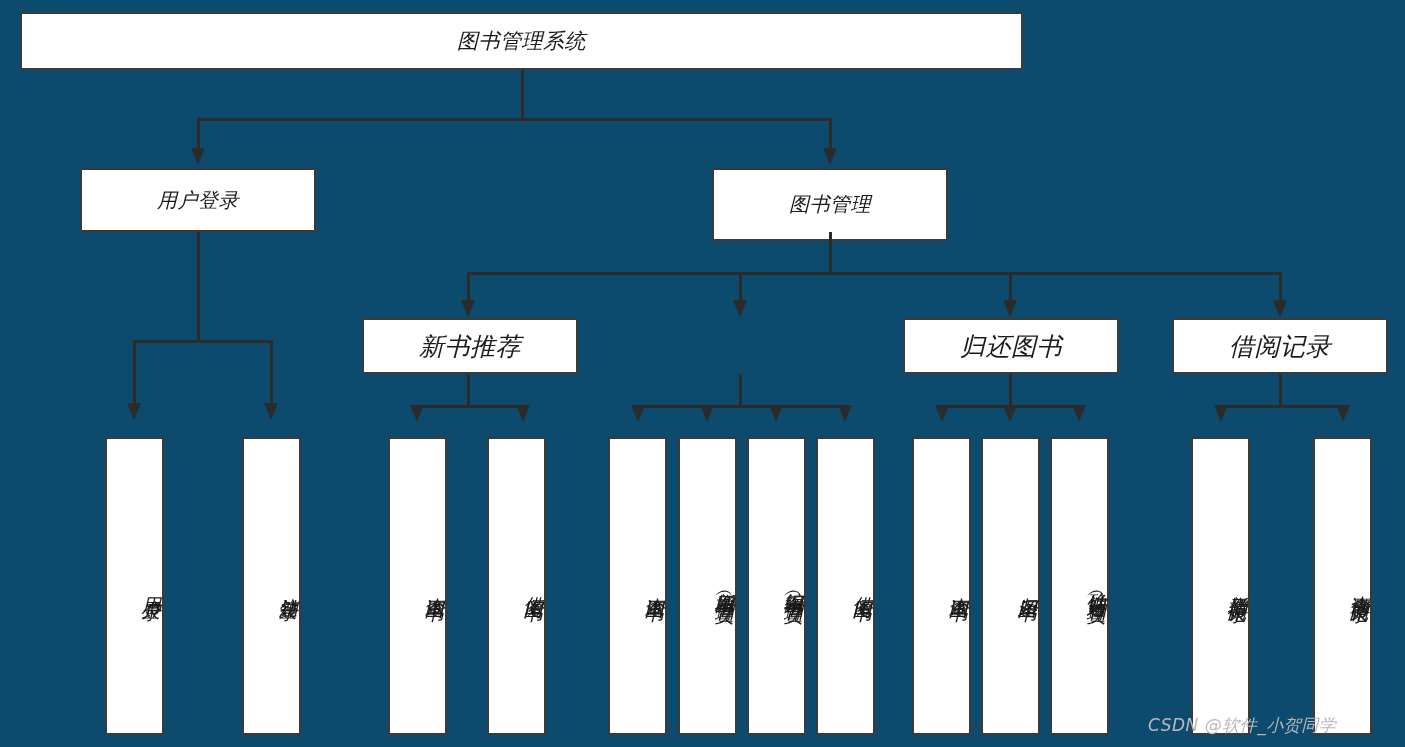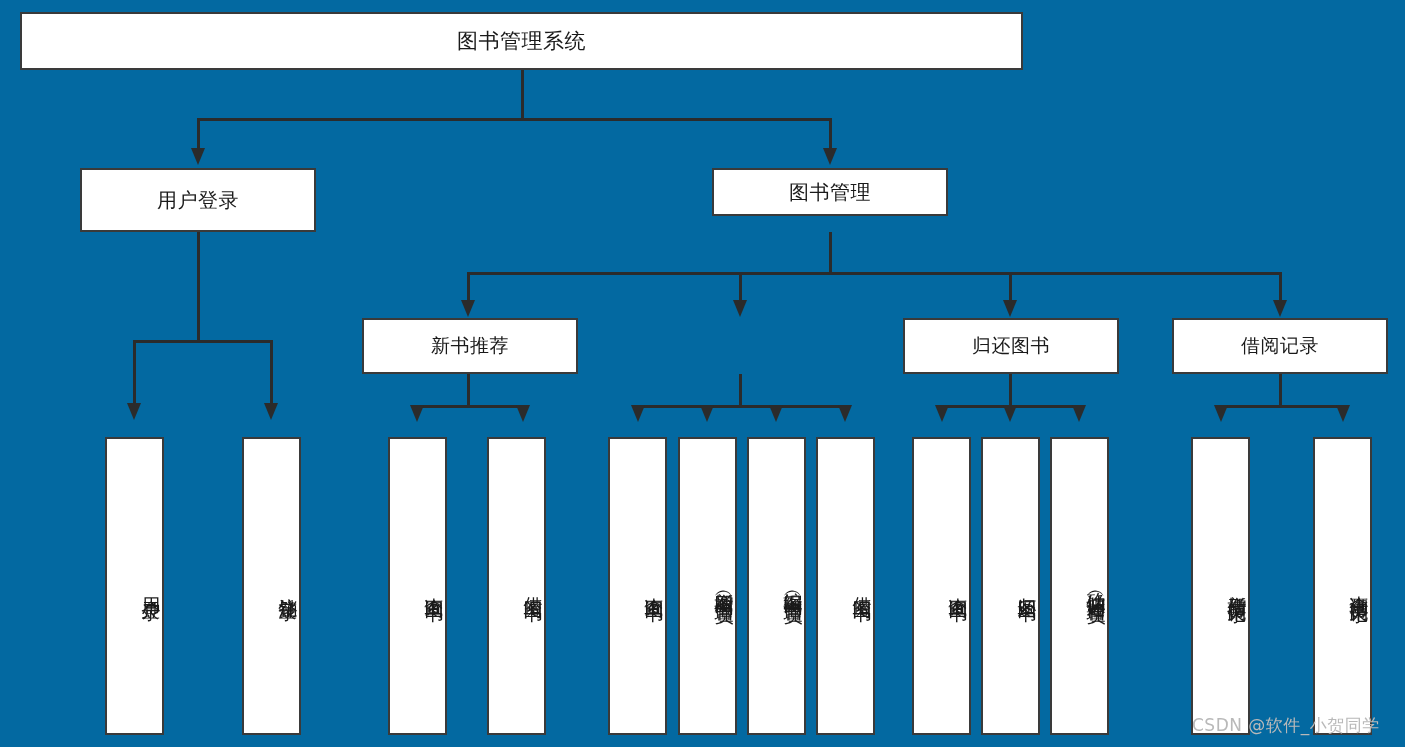"图书管理系统" #canvas { background: #0369a1 -> #0c4a6e; font-style: none -> italic }
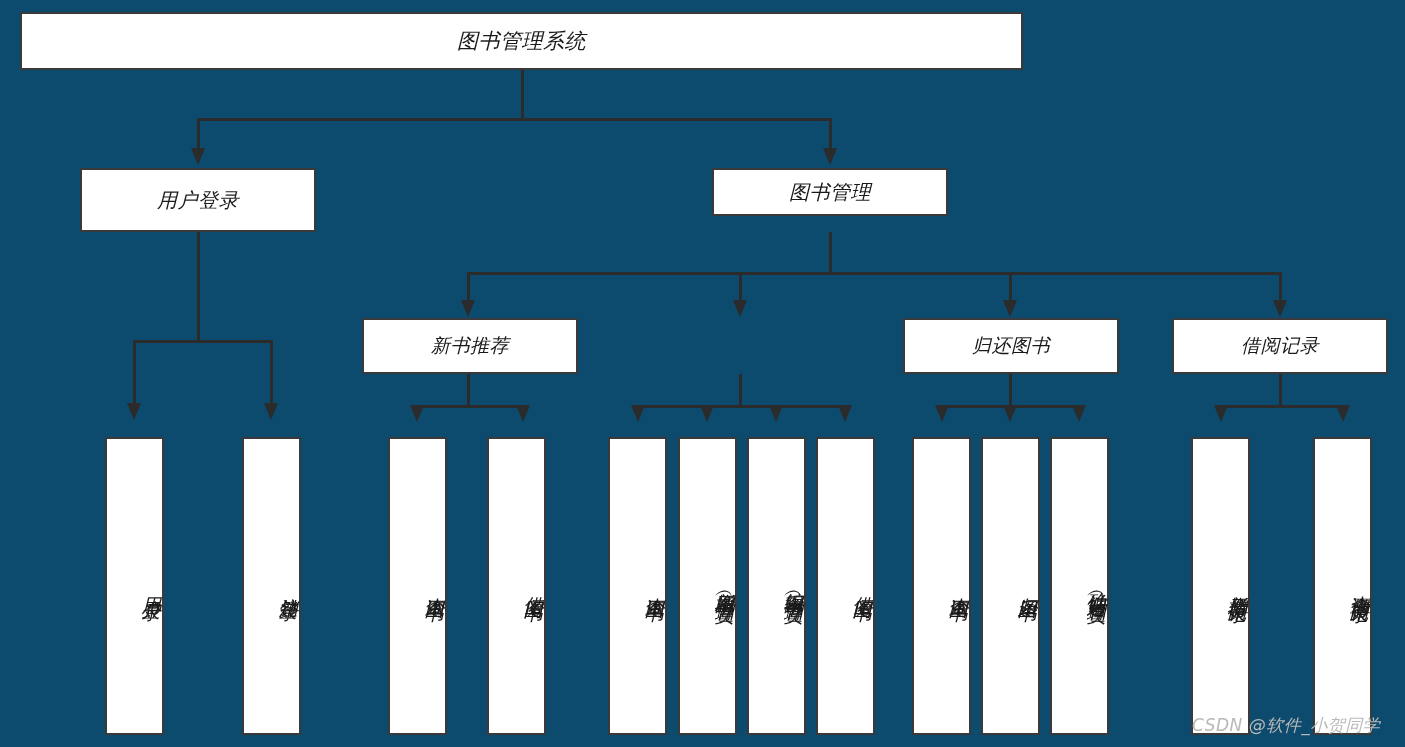"图书管理" div.node { height: 48px -> 73px }
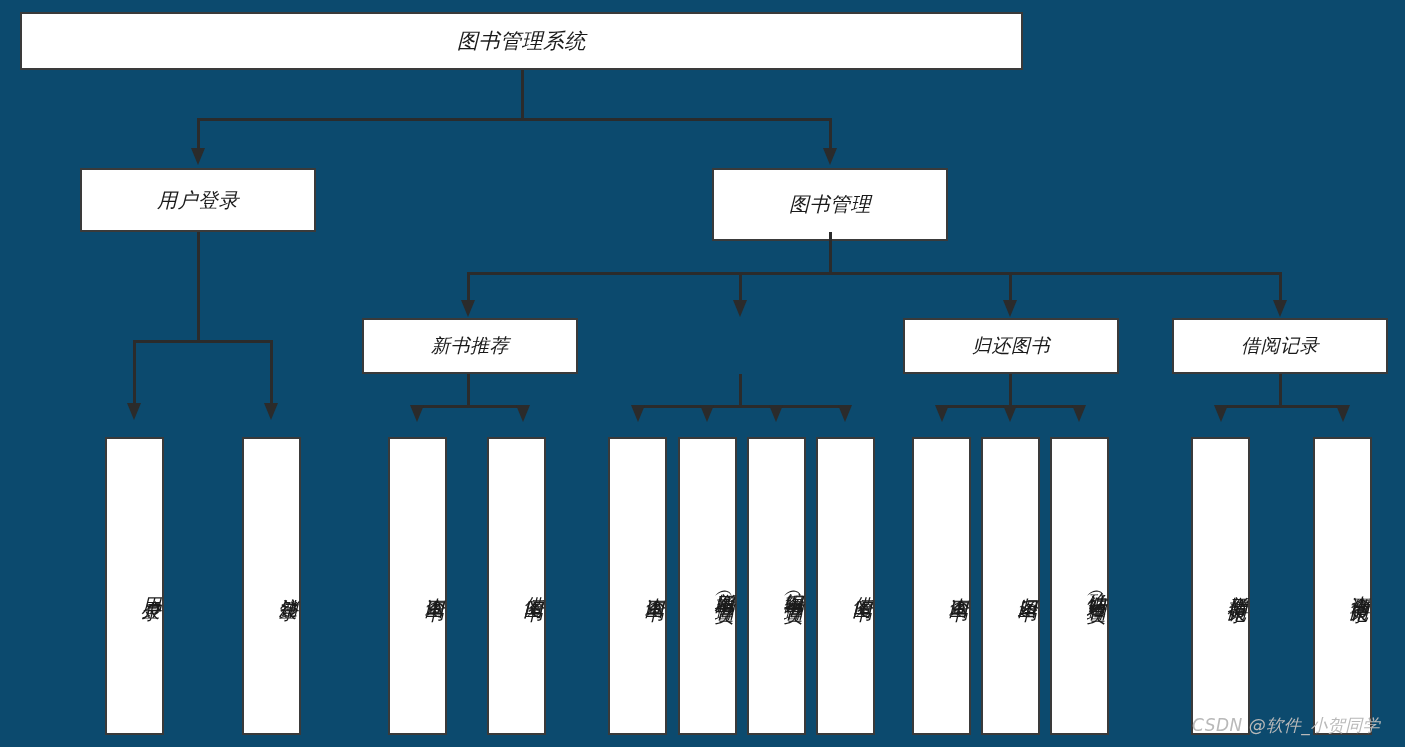"新书推荐" .node.level3 { font-size: 19px -> 25px }
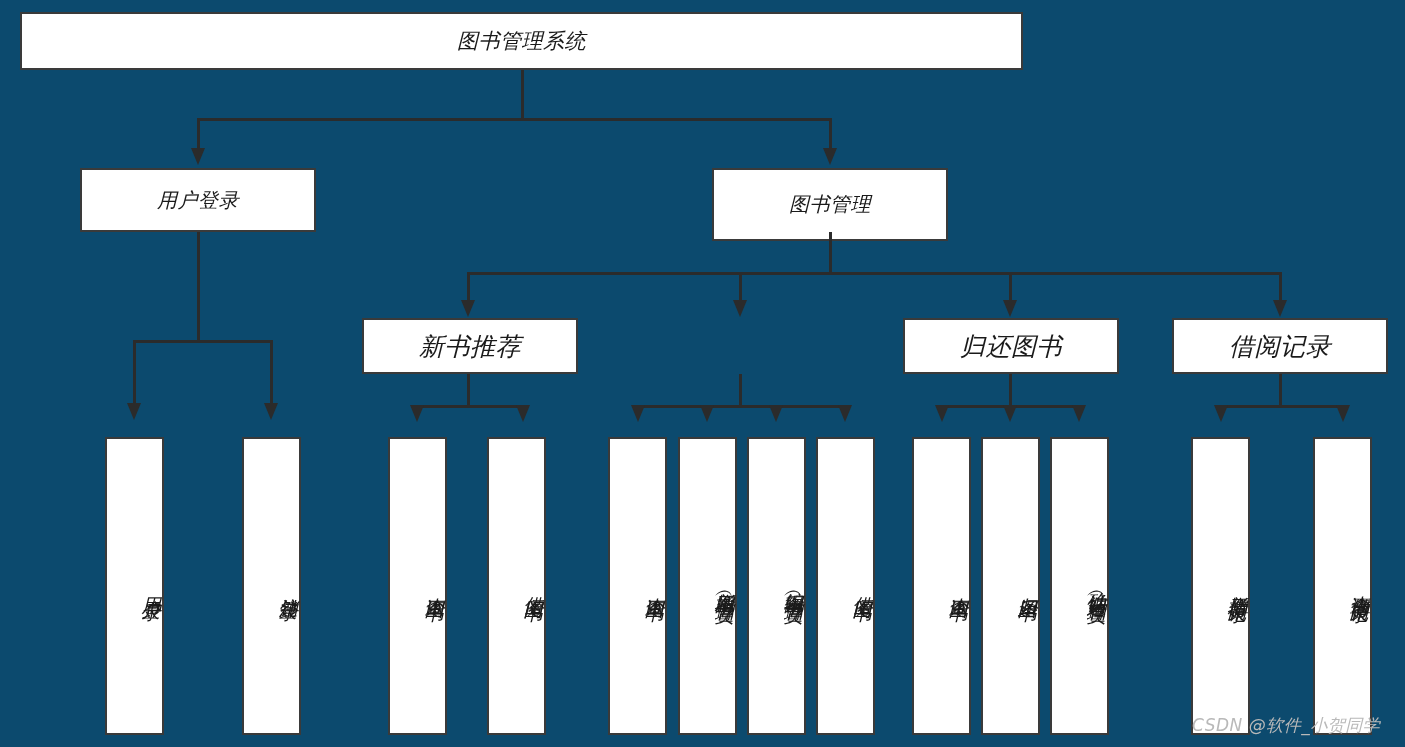"CSDN @软件_小贺同学" div.watermark { left: 1192px -> 1148px }
